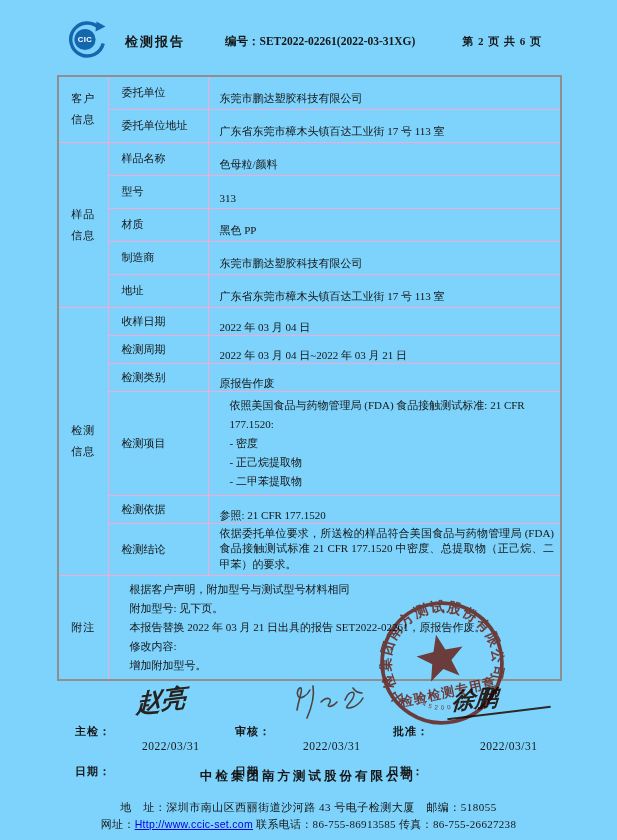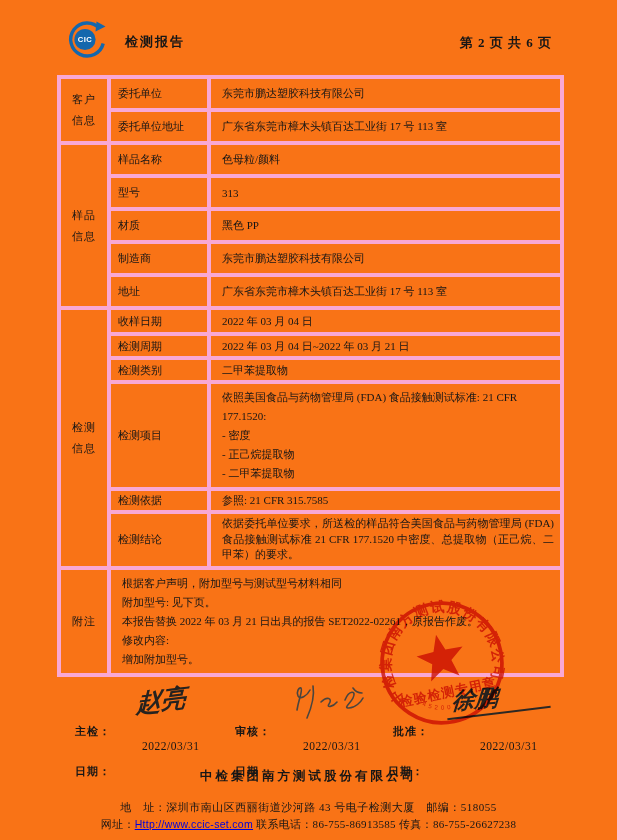"CIC" .page { background: #f97316 -> #7dd3fc }
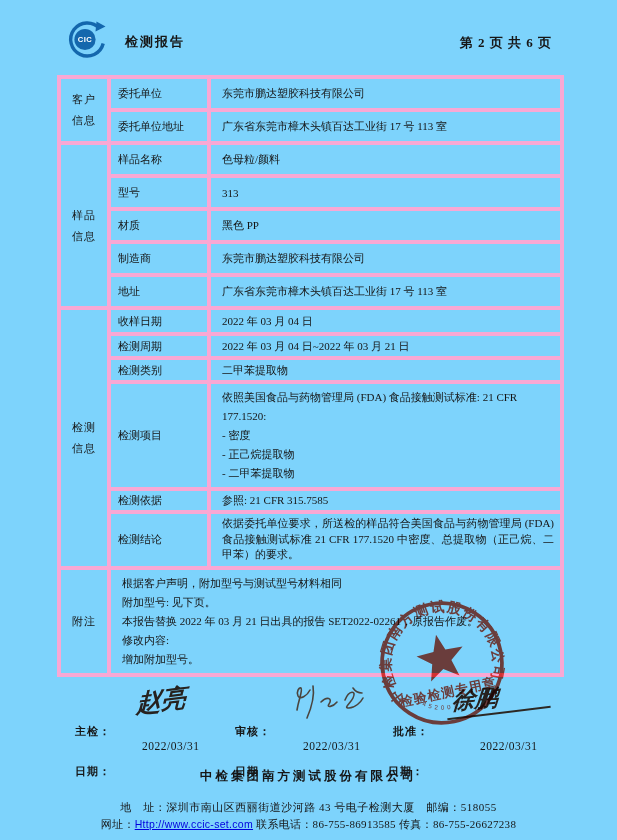"编号：SET2022-02261(2022-03-31XG)" div.hdr-number { html: none -> <div><span>编号：</span><span>SET2022-02261(2022-03-31XG)</span></div> }
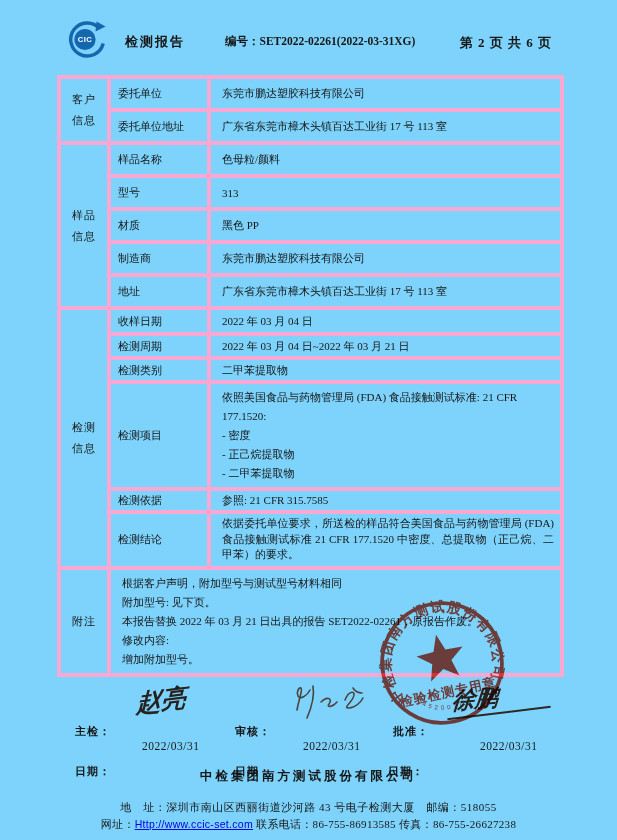"第 2 页 共 6" .hdr-page { font-size: 13px -> 11px; right: 8px -> 18px }
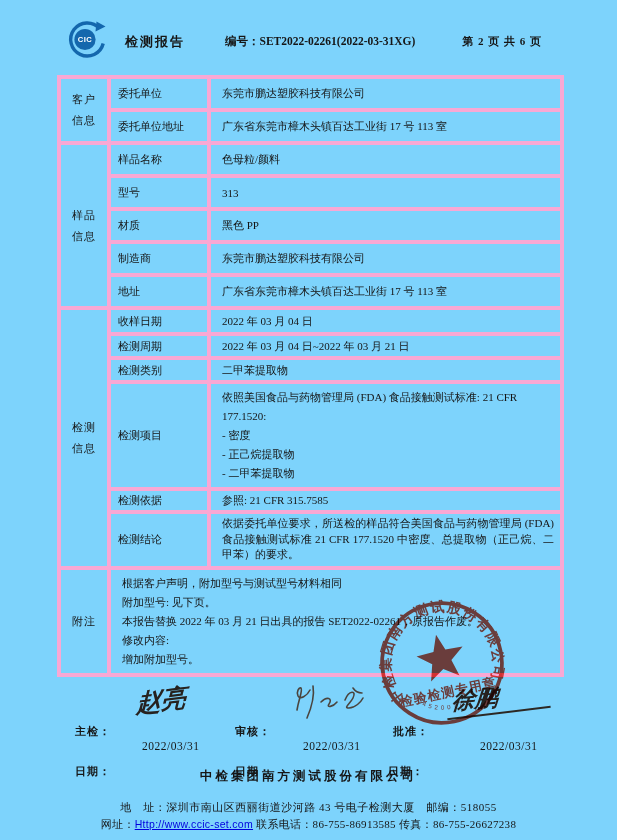"客户" table.rpt td { border: 4px solid #f9a8d4 -> 1px solid #f9a8d4 }
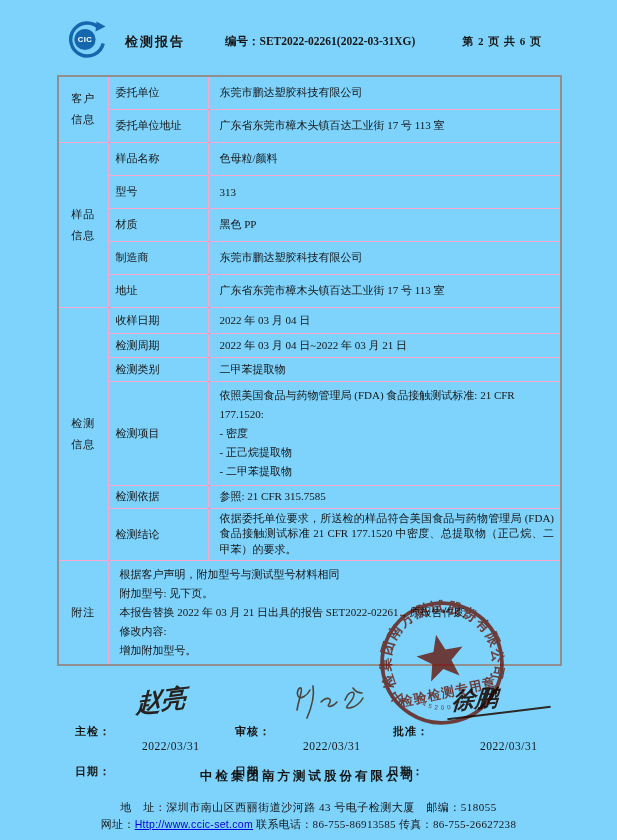"委托单位" td.lbl { padding: 0 4px 0 7px -> 0 4px 0 13px }
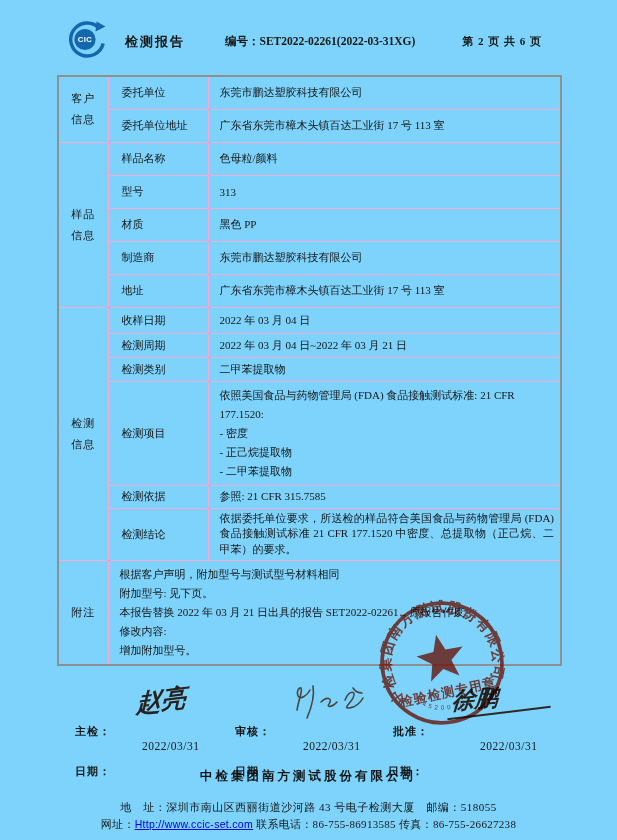"东莞市鹏达塑胶科技有限公司" td.val { padding: 0 6px 0 11px -> 12px 6px 0 11px }
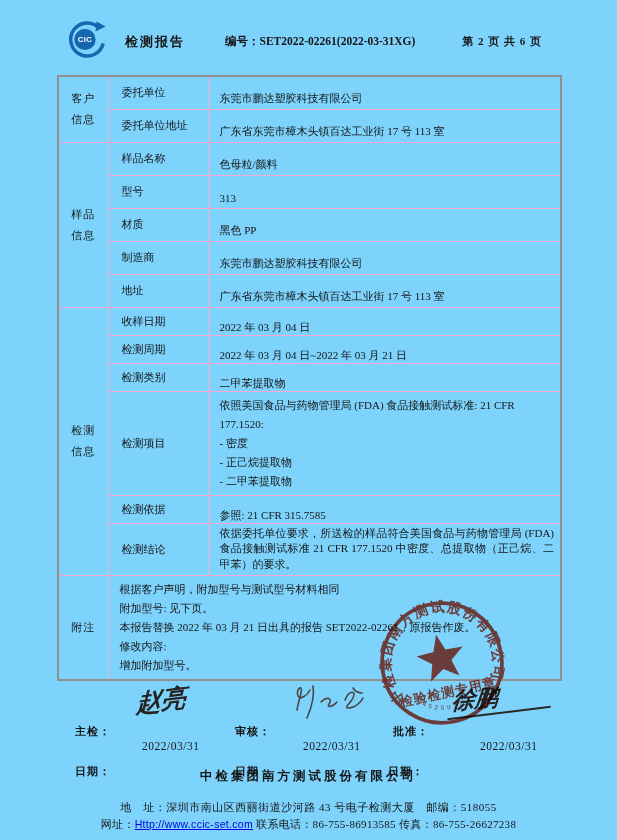"二甲苯提取物" td.val { text: 二甲苯提取物 -> 原报告作废 }
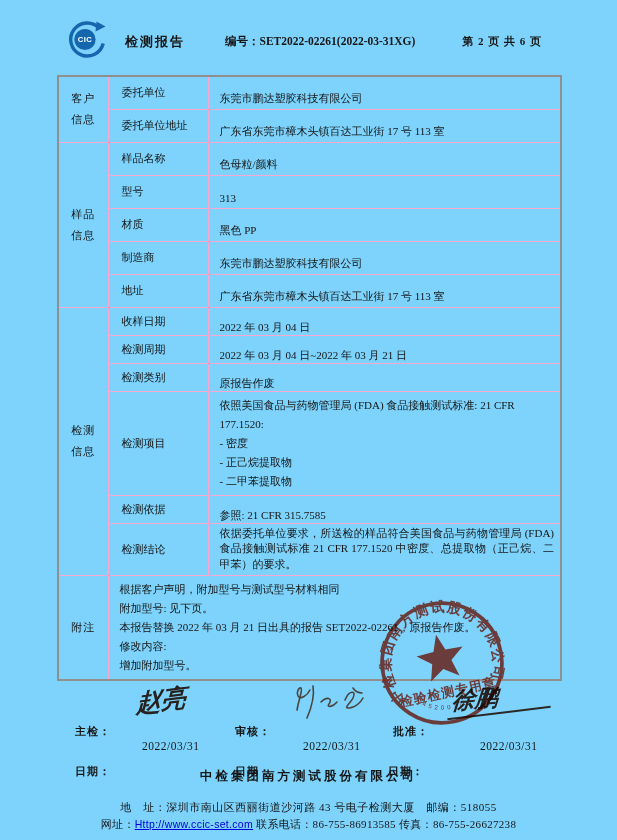"依照美国食品与药物管理局 (FDA) 食品接触测试标准: 21 CFR" td.pre { padding: 4px 6px 4px 11px -> 4px 6px 4px 21px }
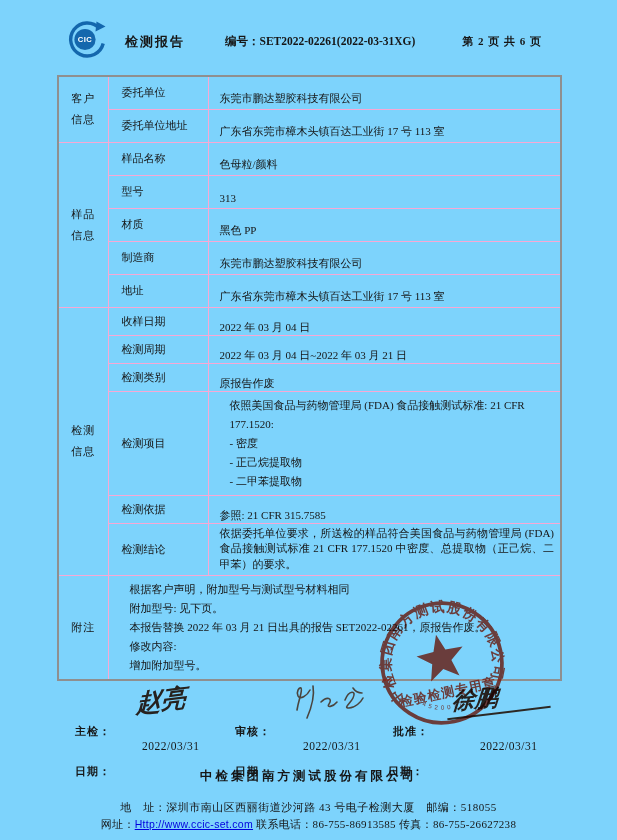"参照: 21 CFR 315.7585" td.val { text: 315.7585 -> 177.1520 }
